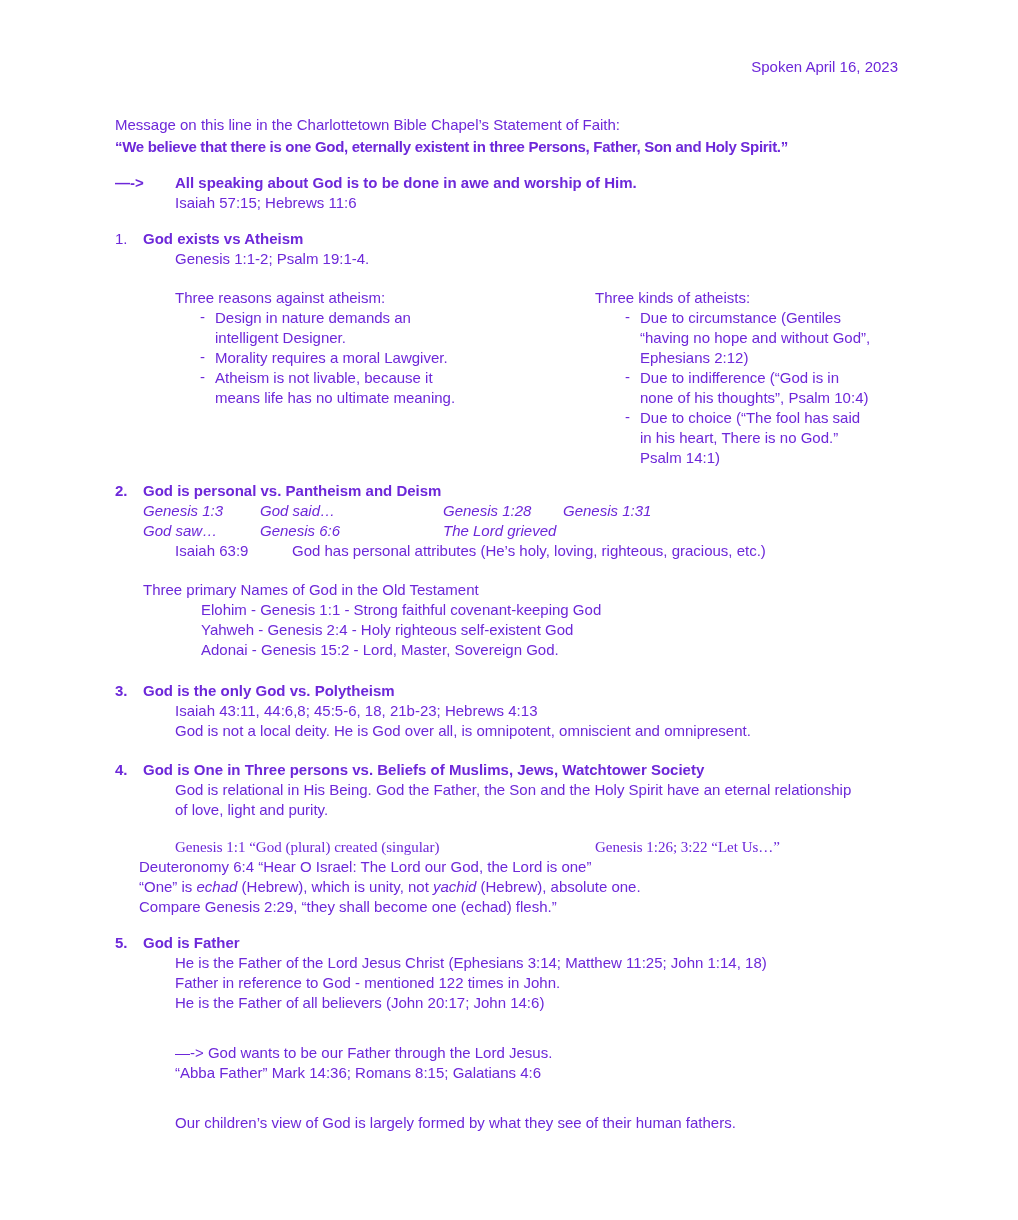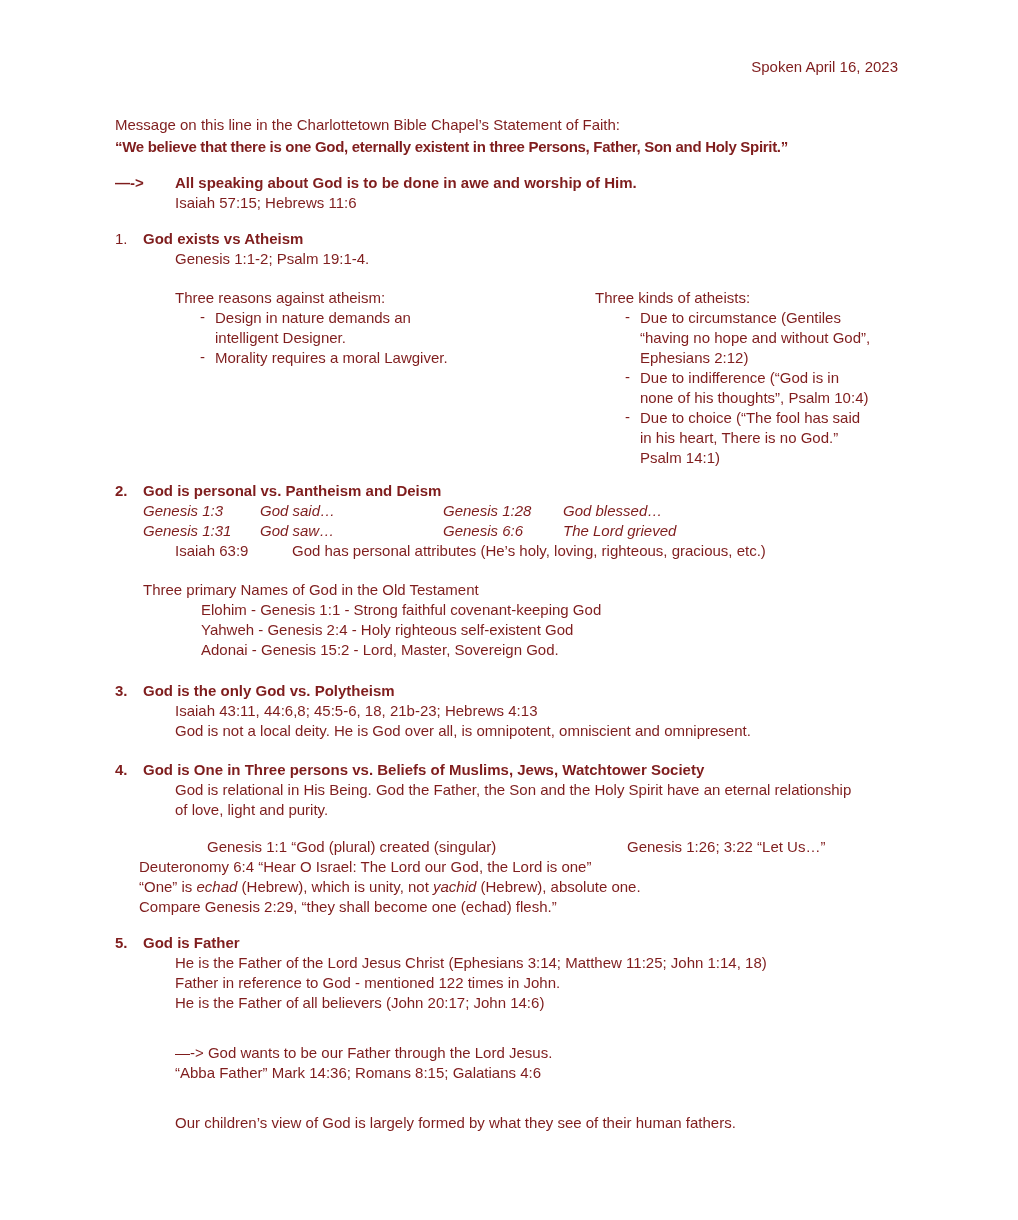"Spoken April 16, 2023" .page { color: #7f1d1d -> #6d28d9 }
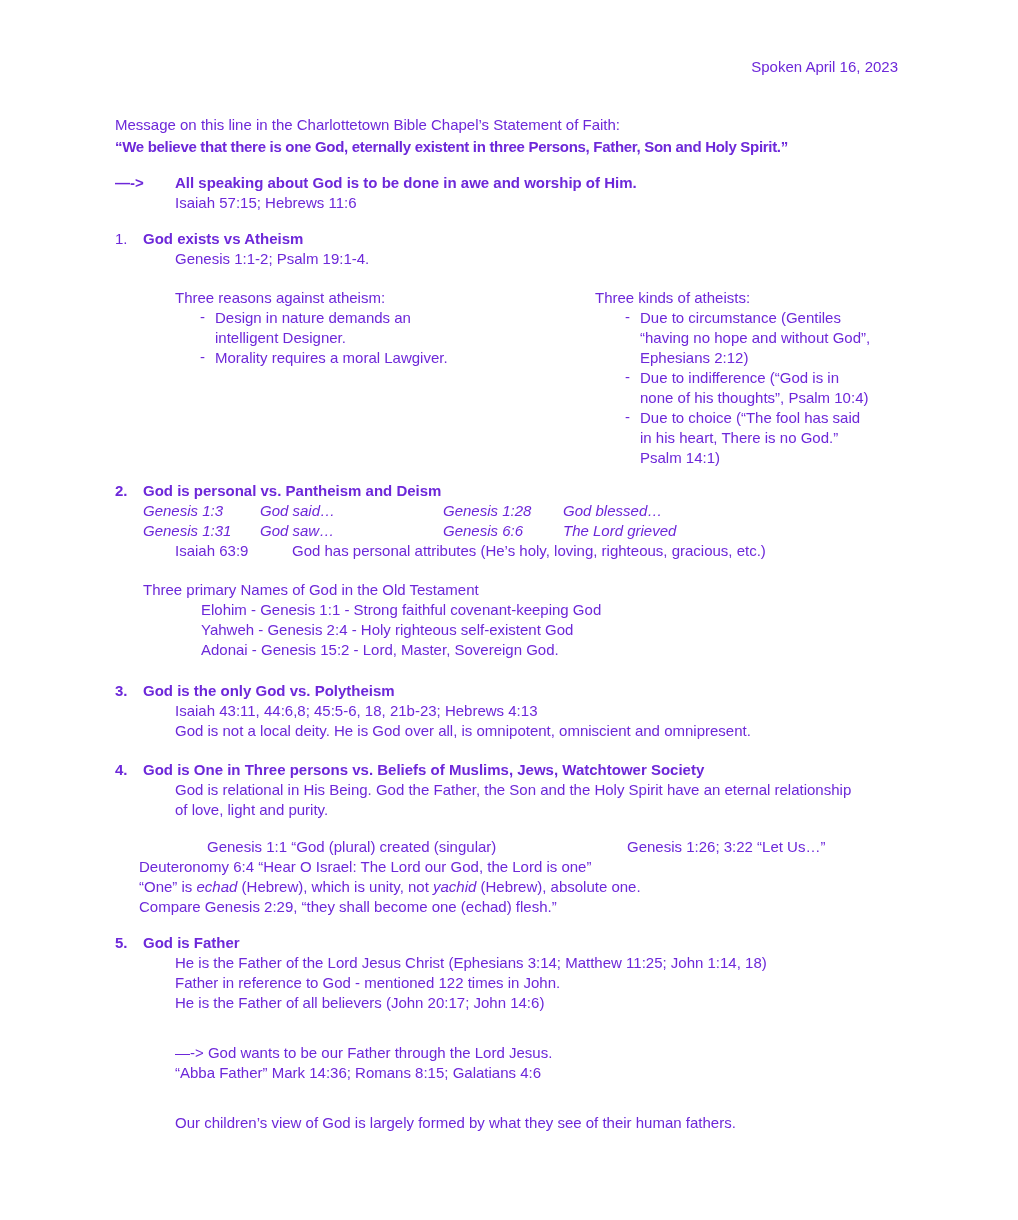"Atheism is not livable, because" li { html: none -> <li><span>Atheism is not livable, because it means life has no ultimate meaning.</span></li> }
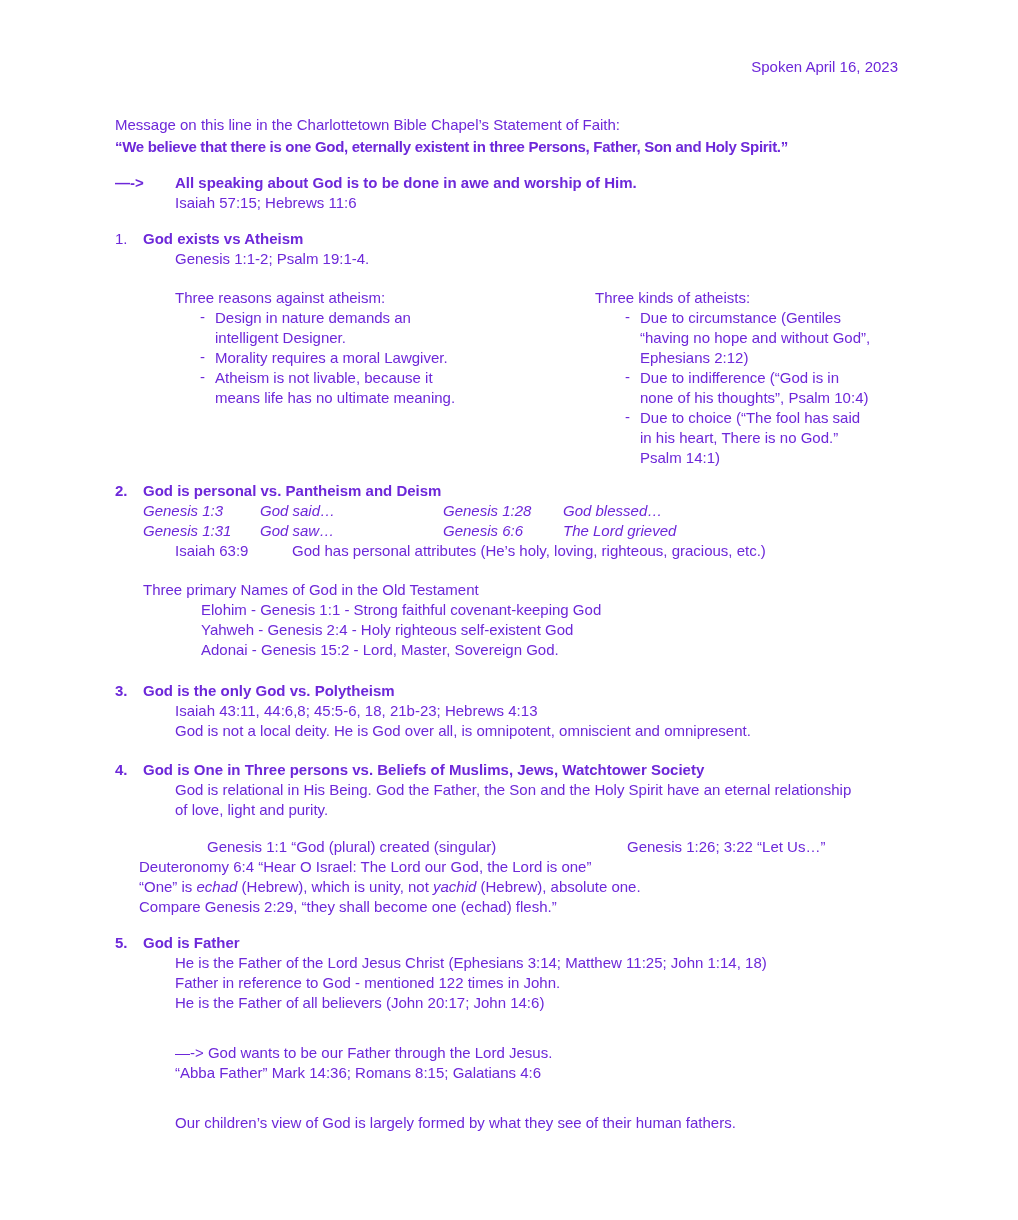"God blessed…" span { html: <span>God blessed…</span> -> none }
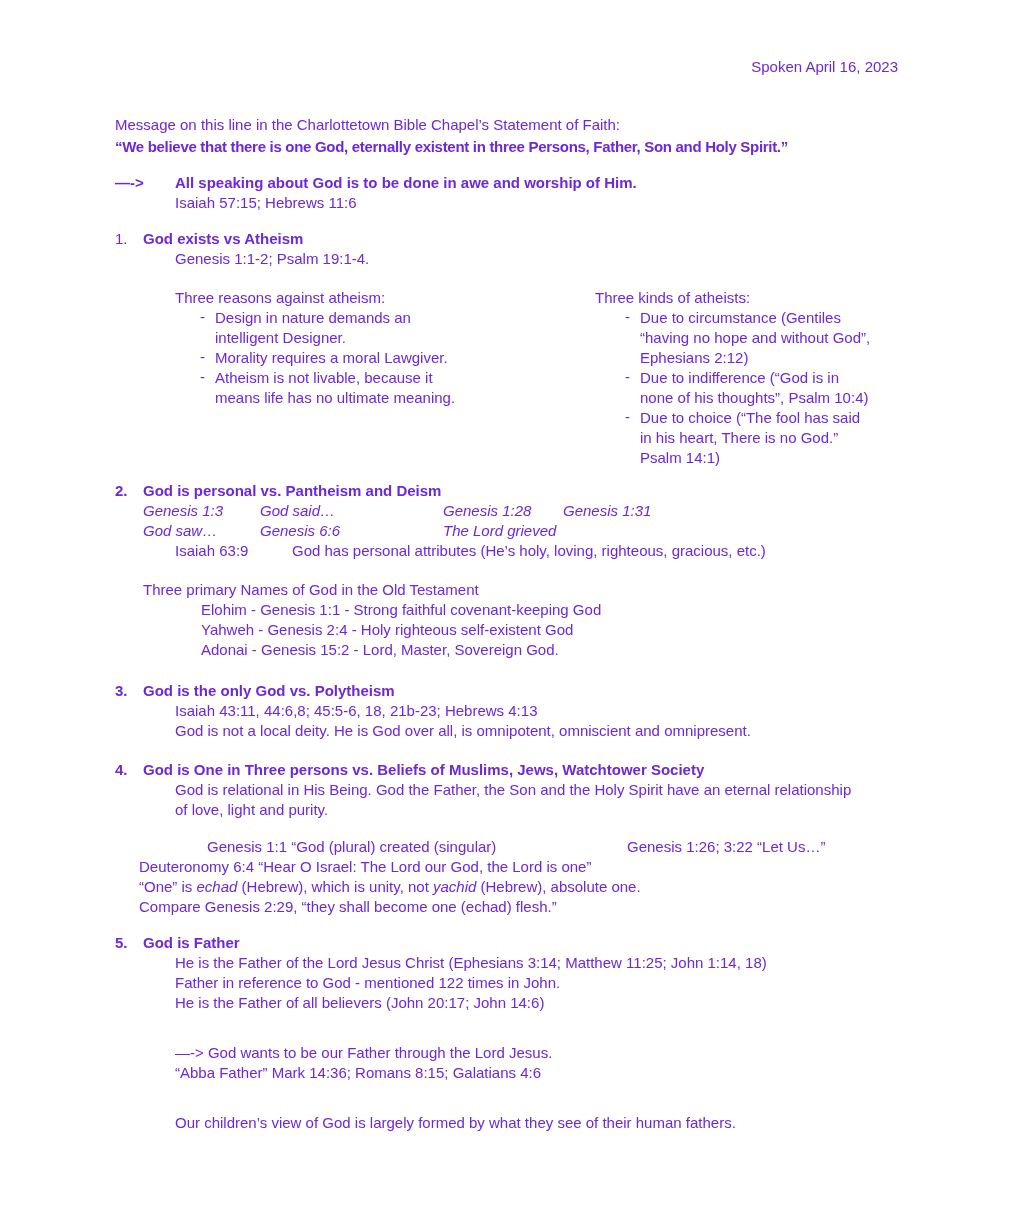"Genesis 1:1 “God (plural) created" .gen-row { font-family: none -> Liberation Serif, serif; margin-left: 92px -> 60px }
